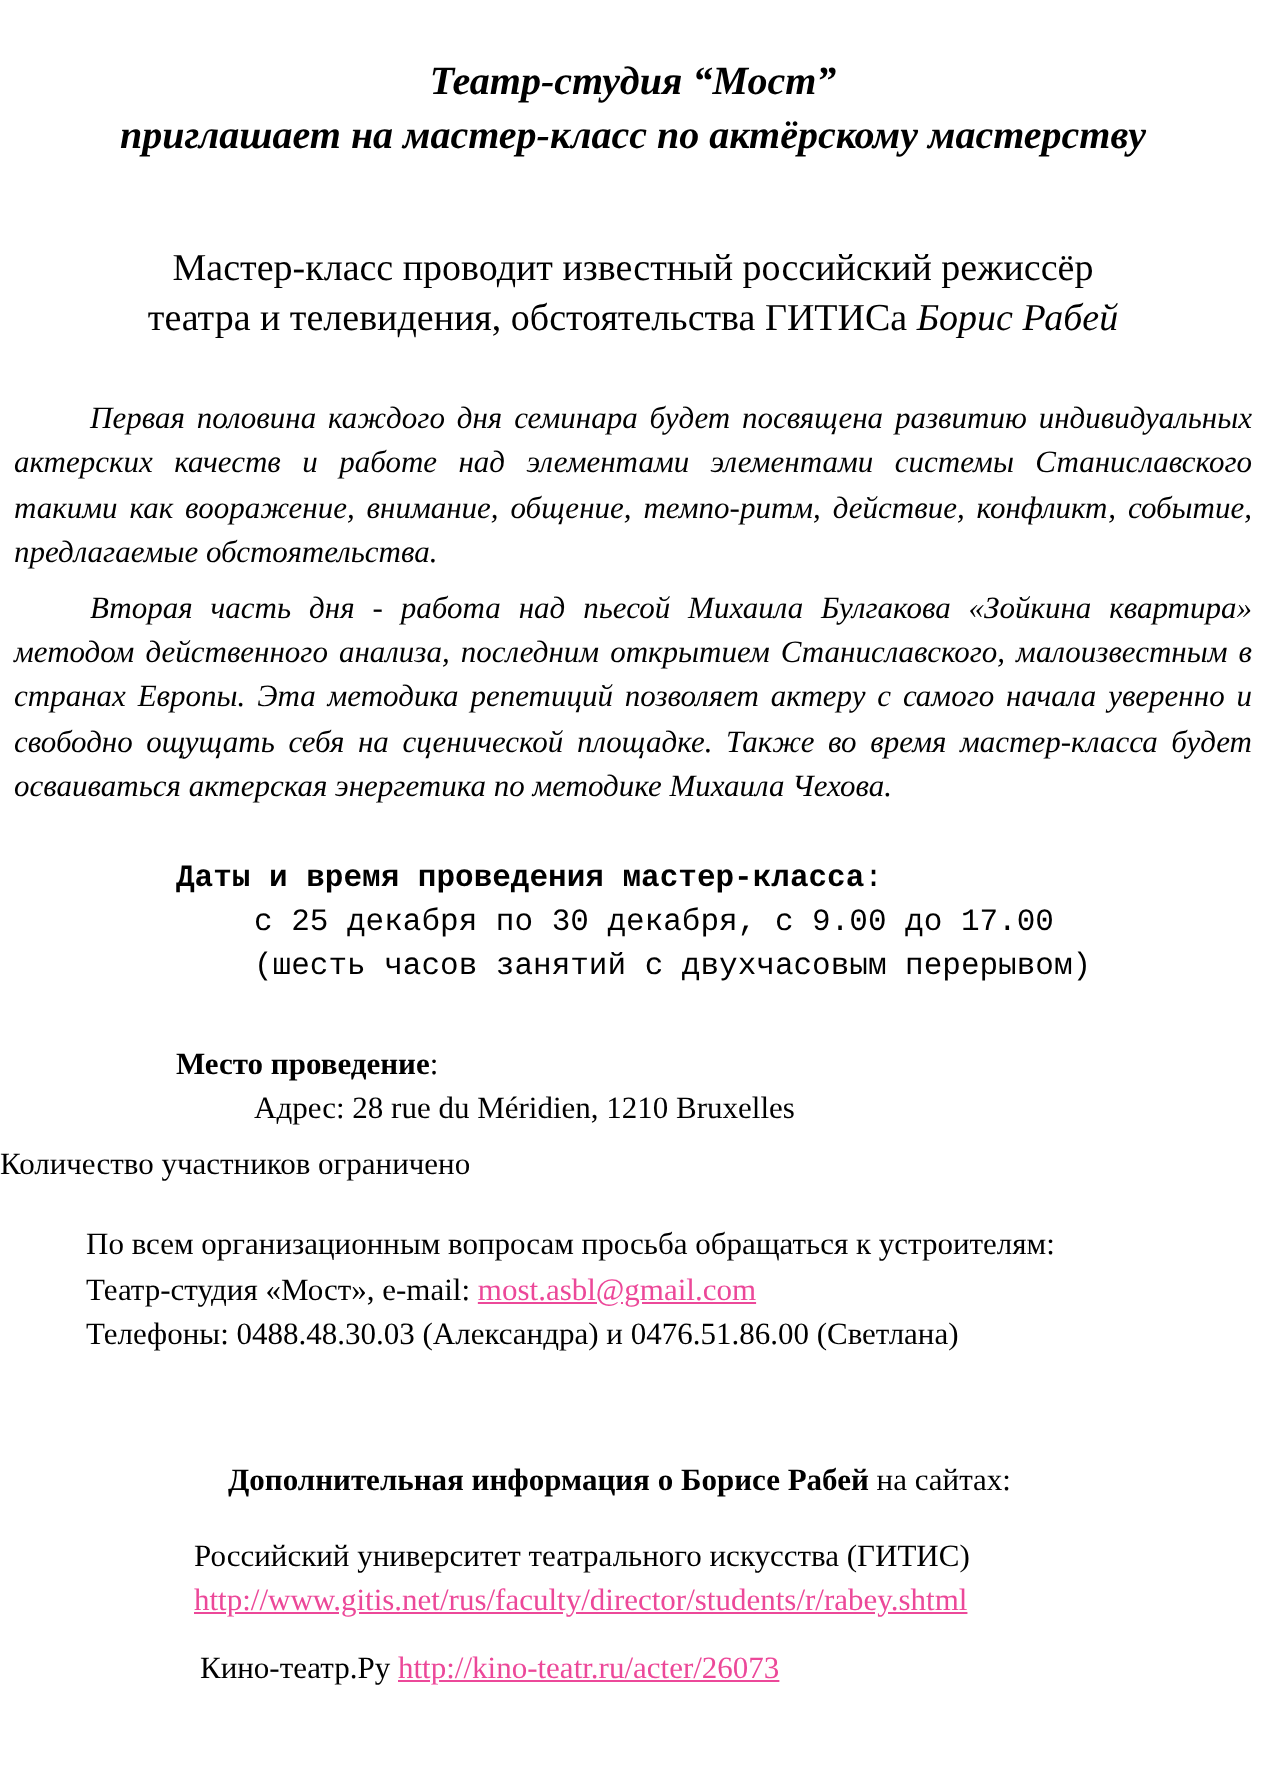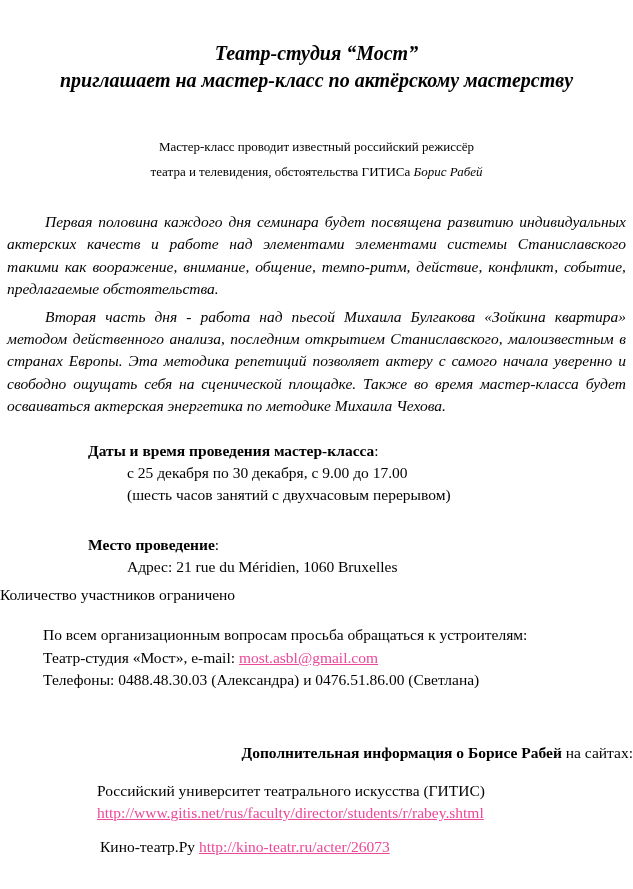"Театр-студия “Мост”" .page { padding-top: 40px -> 28px }
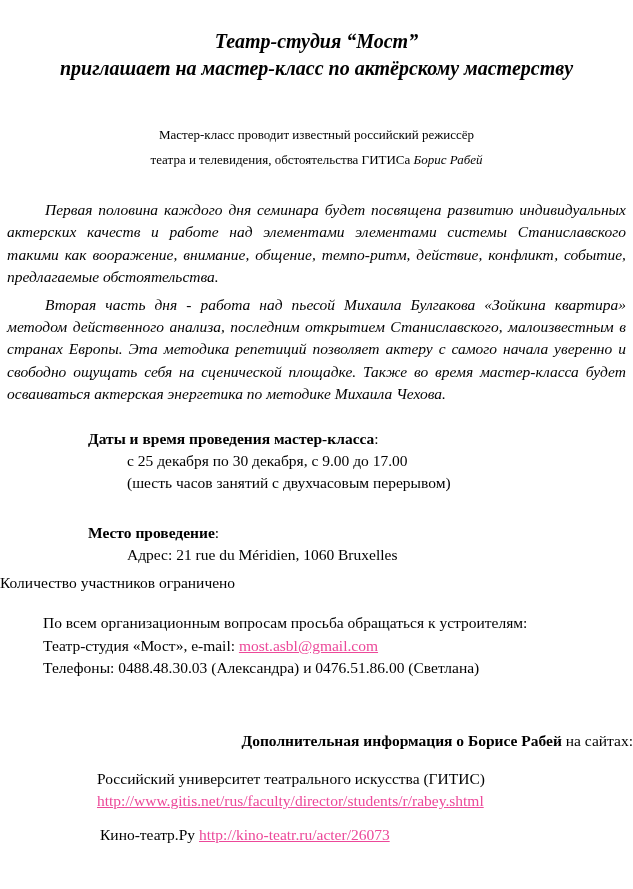"Мастер-класс проводит известный" .subtitle { font-size: 13px -> 19px }
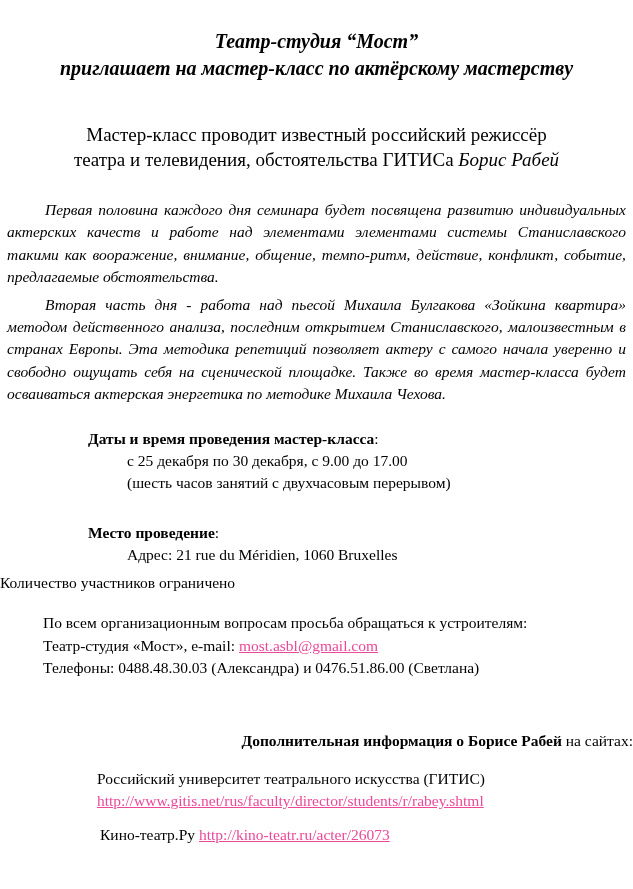"Даты и время проведения мастер-класса:" .dates { font-family: none -> Liberation Mono, monospace }
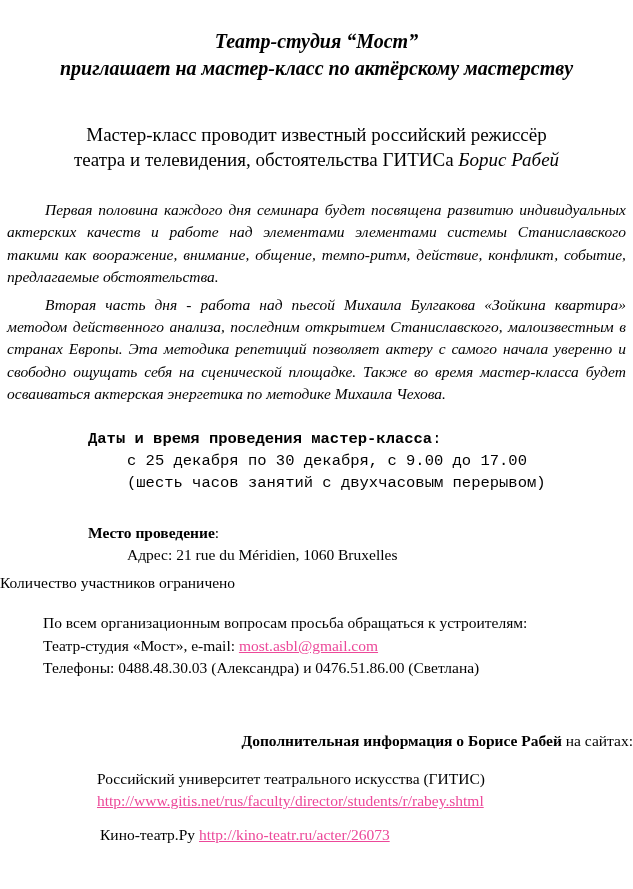"Адрес: 21 rue du Méridien," div.sect-line { text: 21 rue du Méridien, 1060 -> 28 rue du Méridien, 1210 }
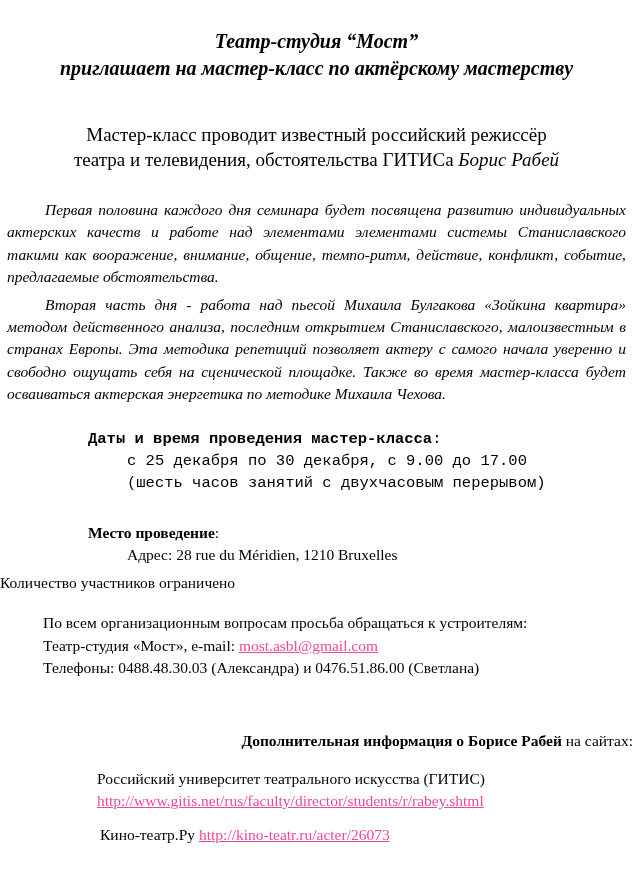"Дополнительная информация о Борисе Рабей" .moreinfo-head { text-align: right -> none }
